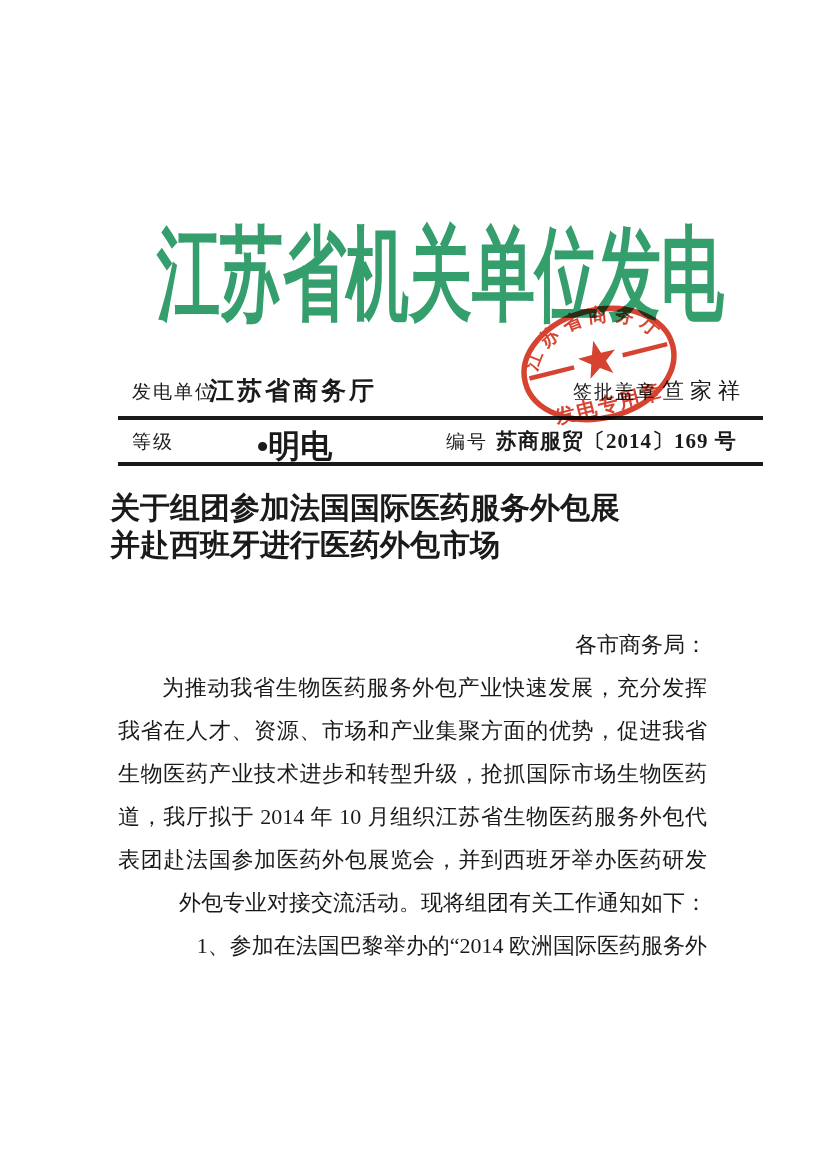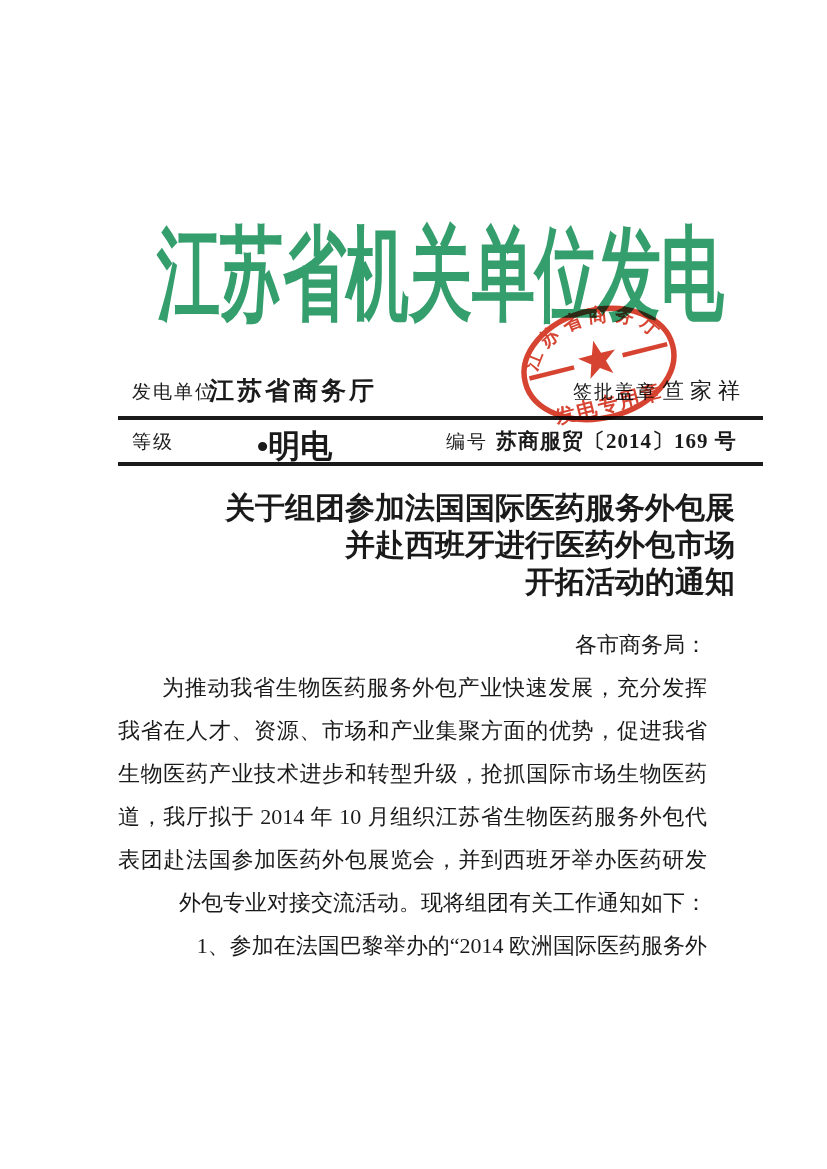"关于组团参加法国国际医药服务外包展" .doc-title { text-align: right -> left }
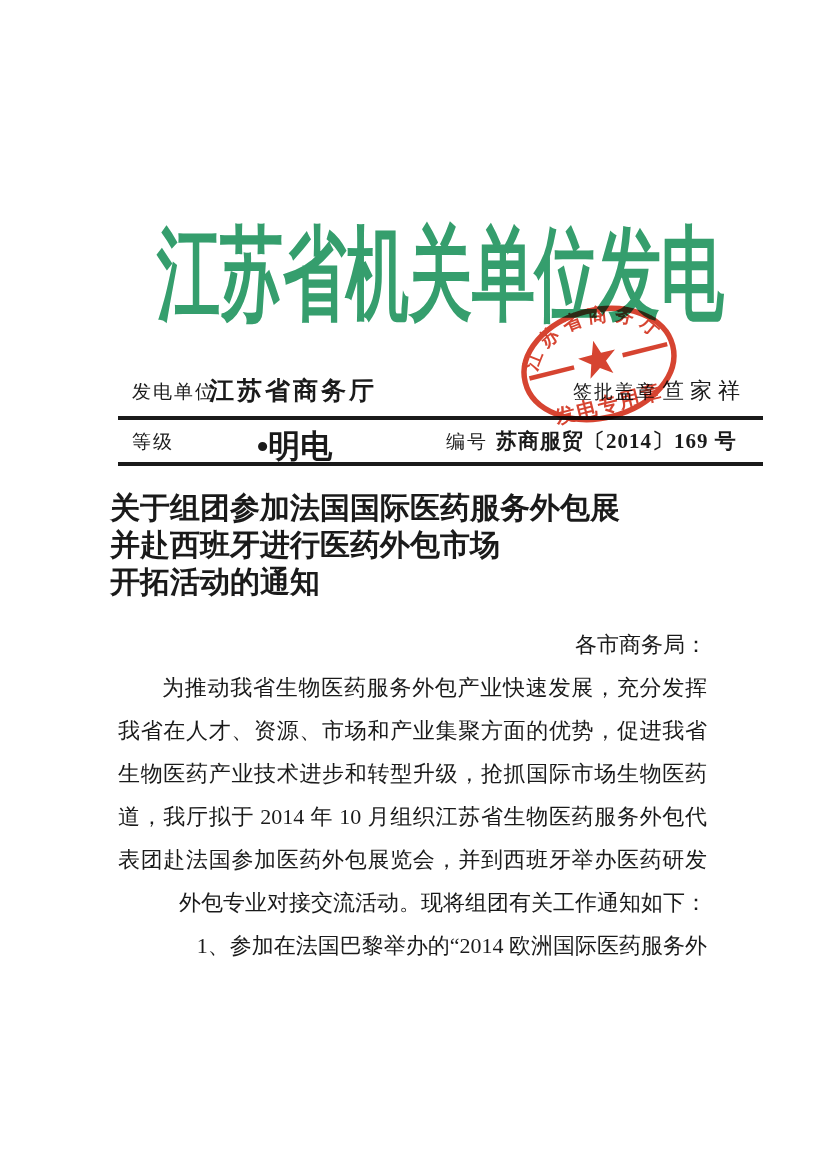"开拓活动的通知" div { html: <div>开拓活动的通知</div> -> none }
